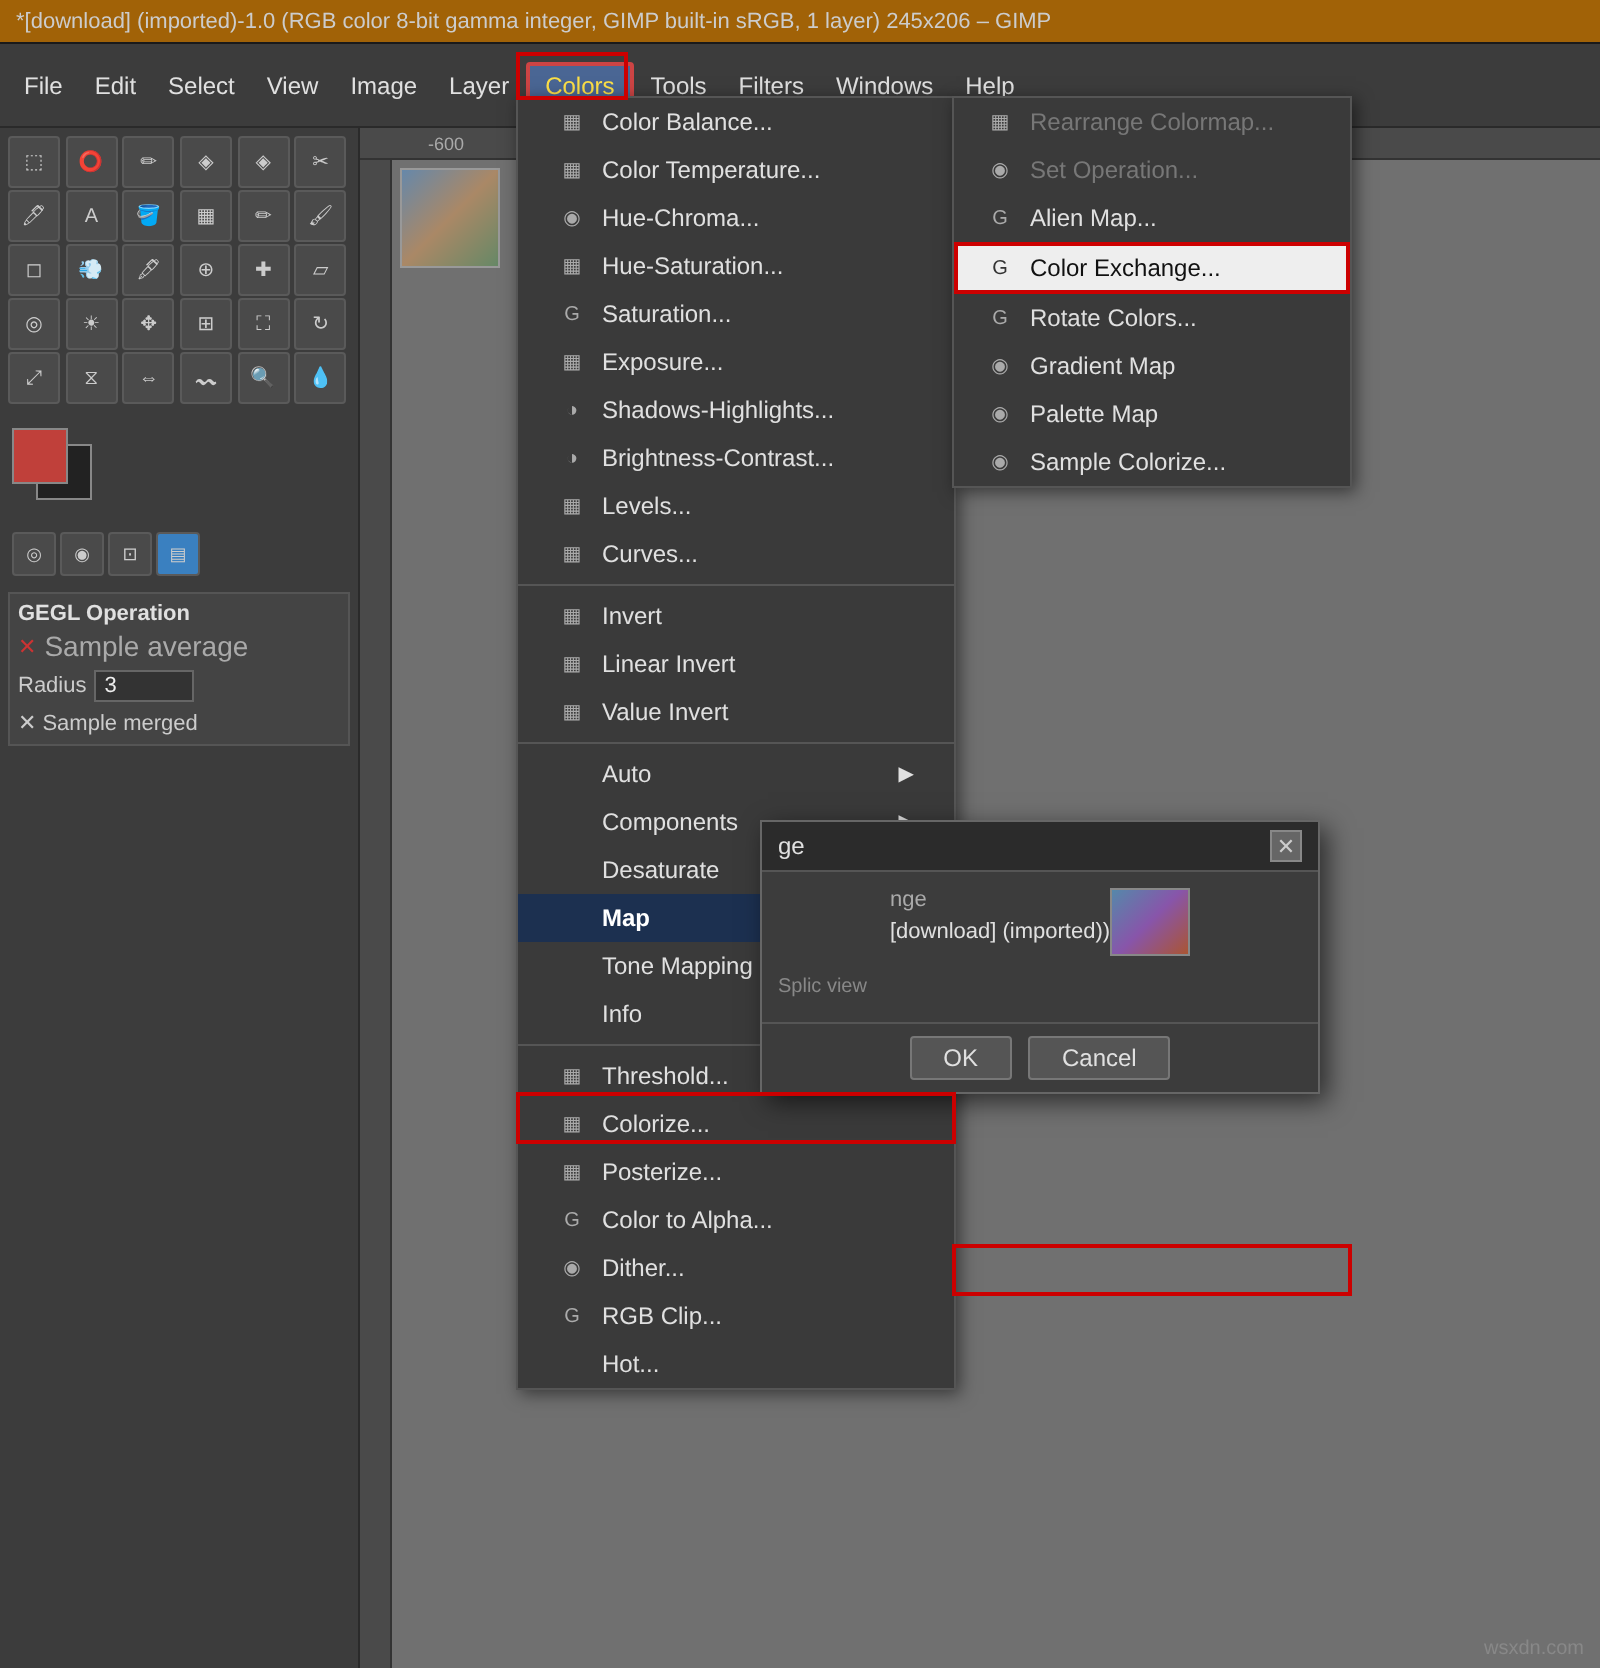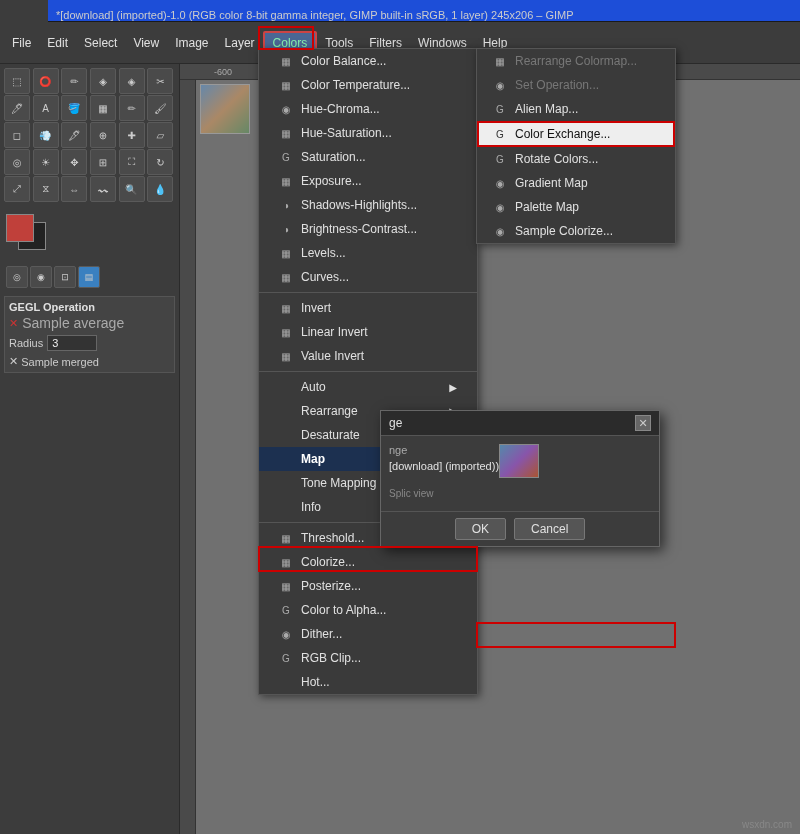"*[download] (imported)-1.0 (RGB color" .title-bar { align-items: flex-end -> center; background: #1d4ed8 -> #a16207; margin-left: 48px -> none }
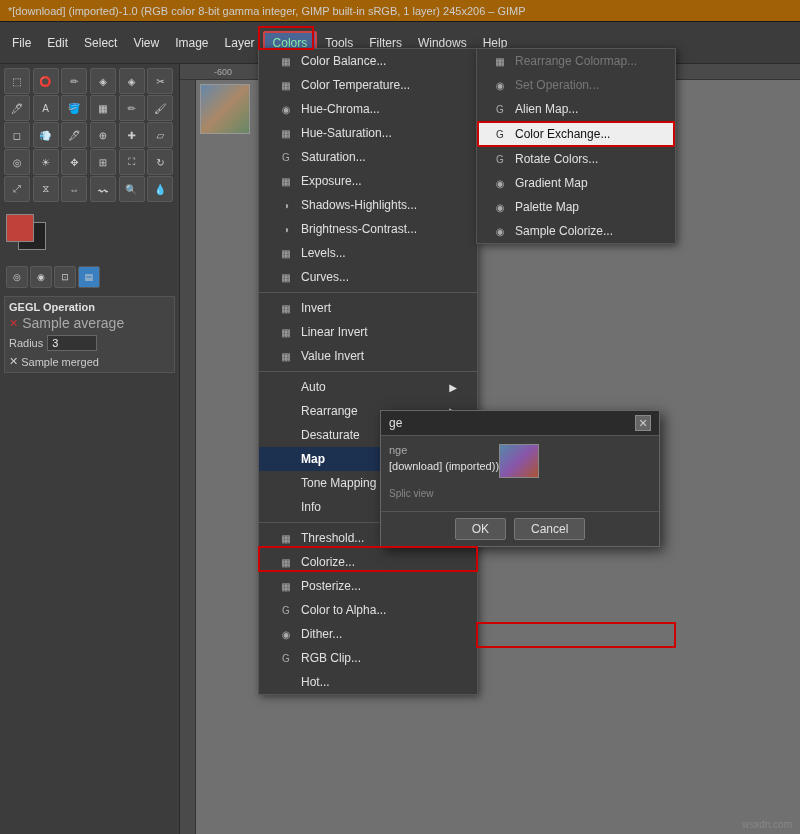"Colors" .menu-item.active { color: #86efac -> #fde047 }
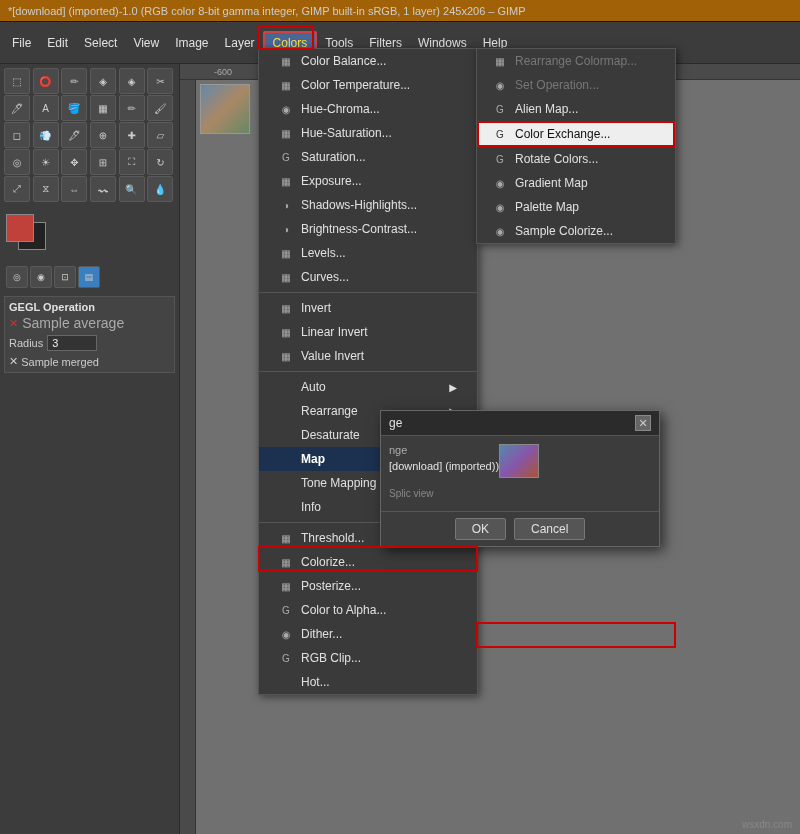"Rearrange" span { text: Rearrange -> Components }
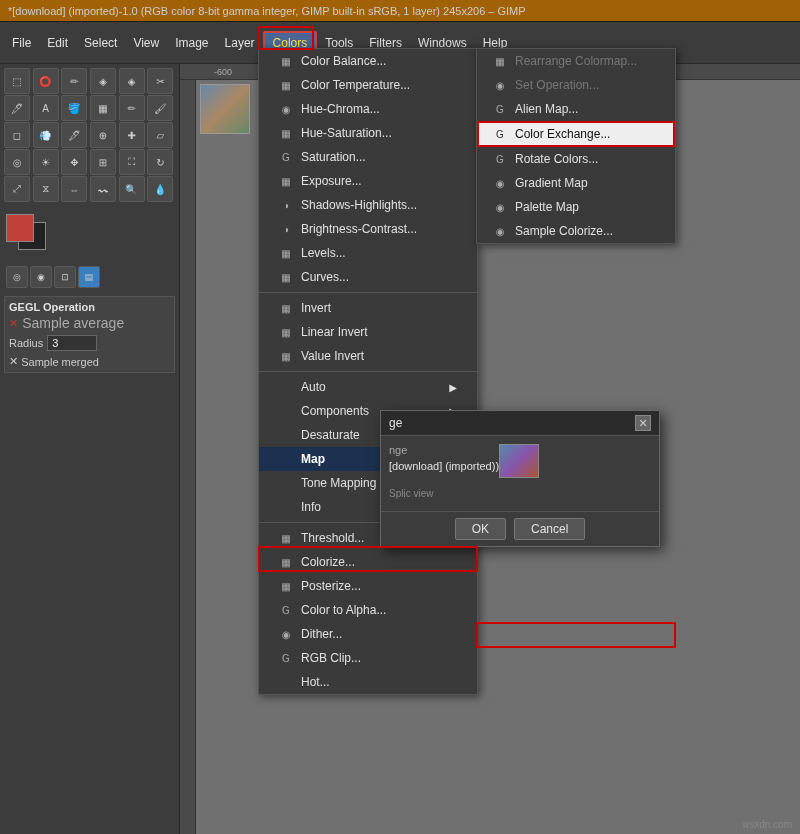"nge" div { justify-content: flex-start -> center }
